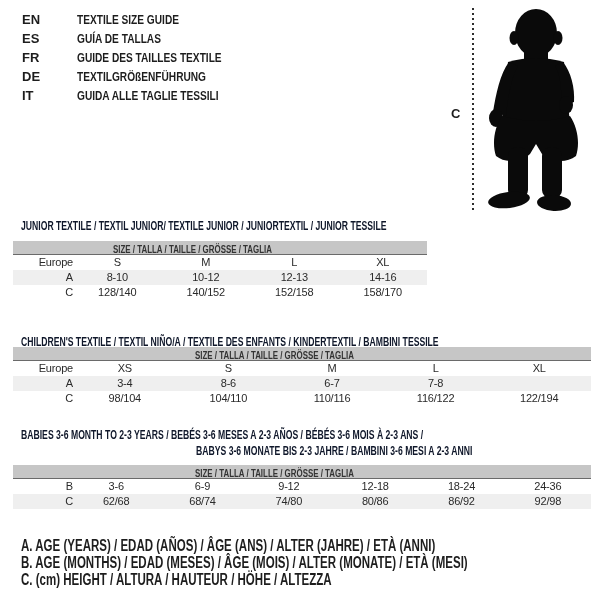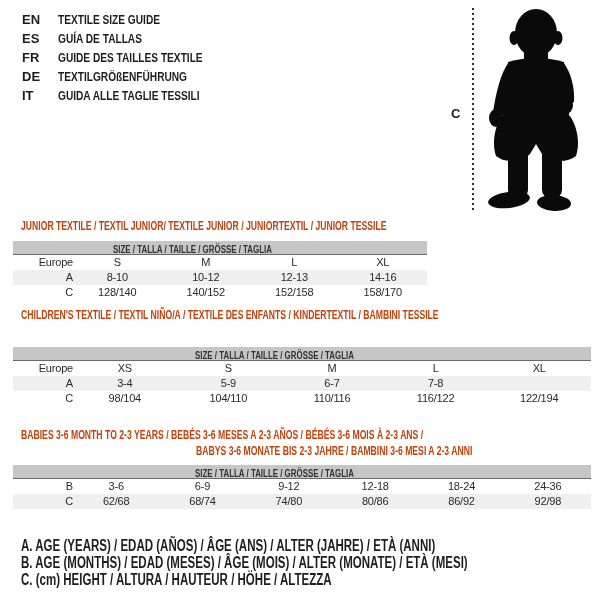"EN" .lrow { gap: none -> 19px }
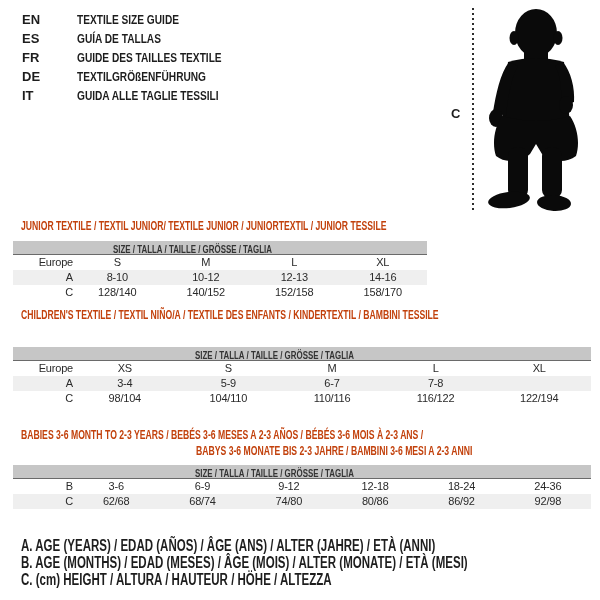"JUNIOR TEXTILE / TEXTIL JUNIOR/" .sec-title { color: #c2410c -> #0f172a }
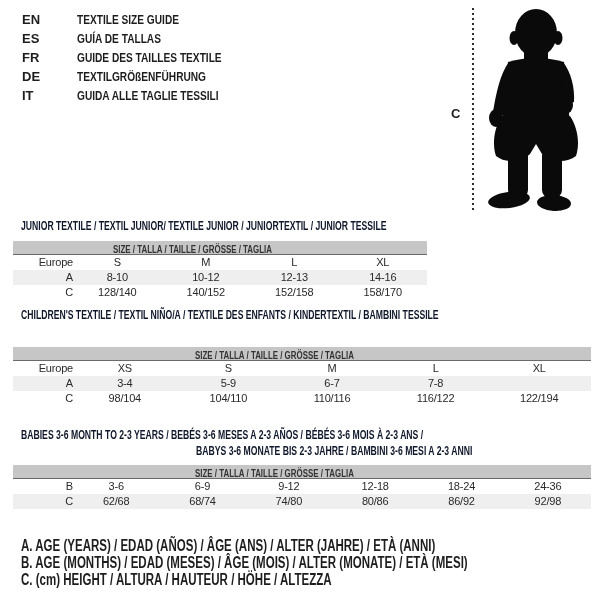"CHILDREN'S TEXTILE / TEXTIL NIÑO/A" div.abs { top: 307px -> 334px }
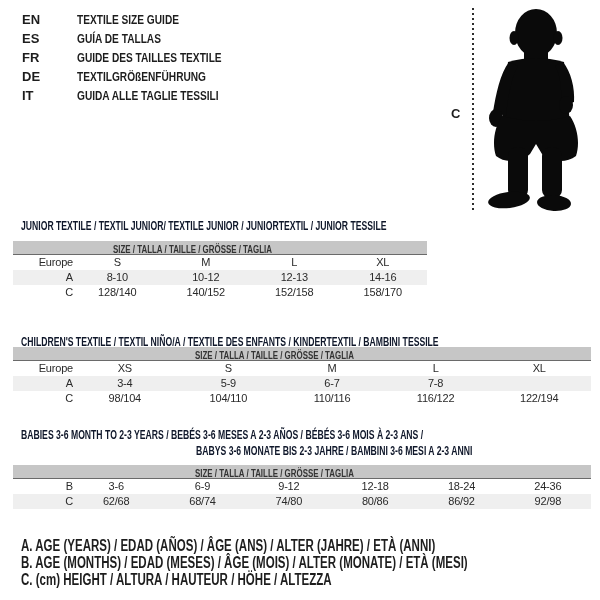"5-9" span.cell { text: 5-9 -> 8-6 }
